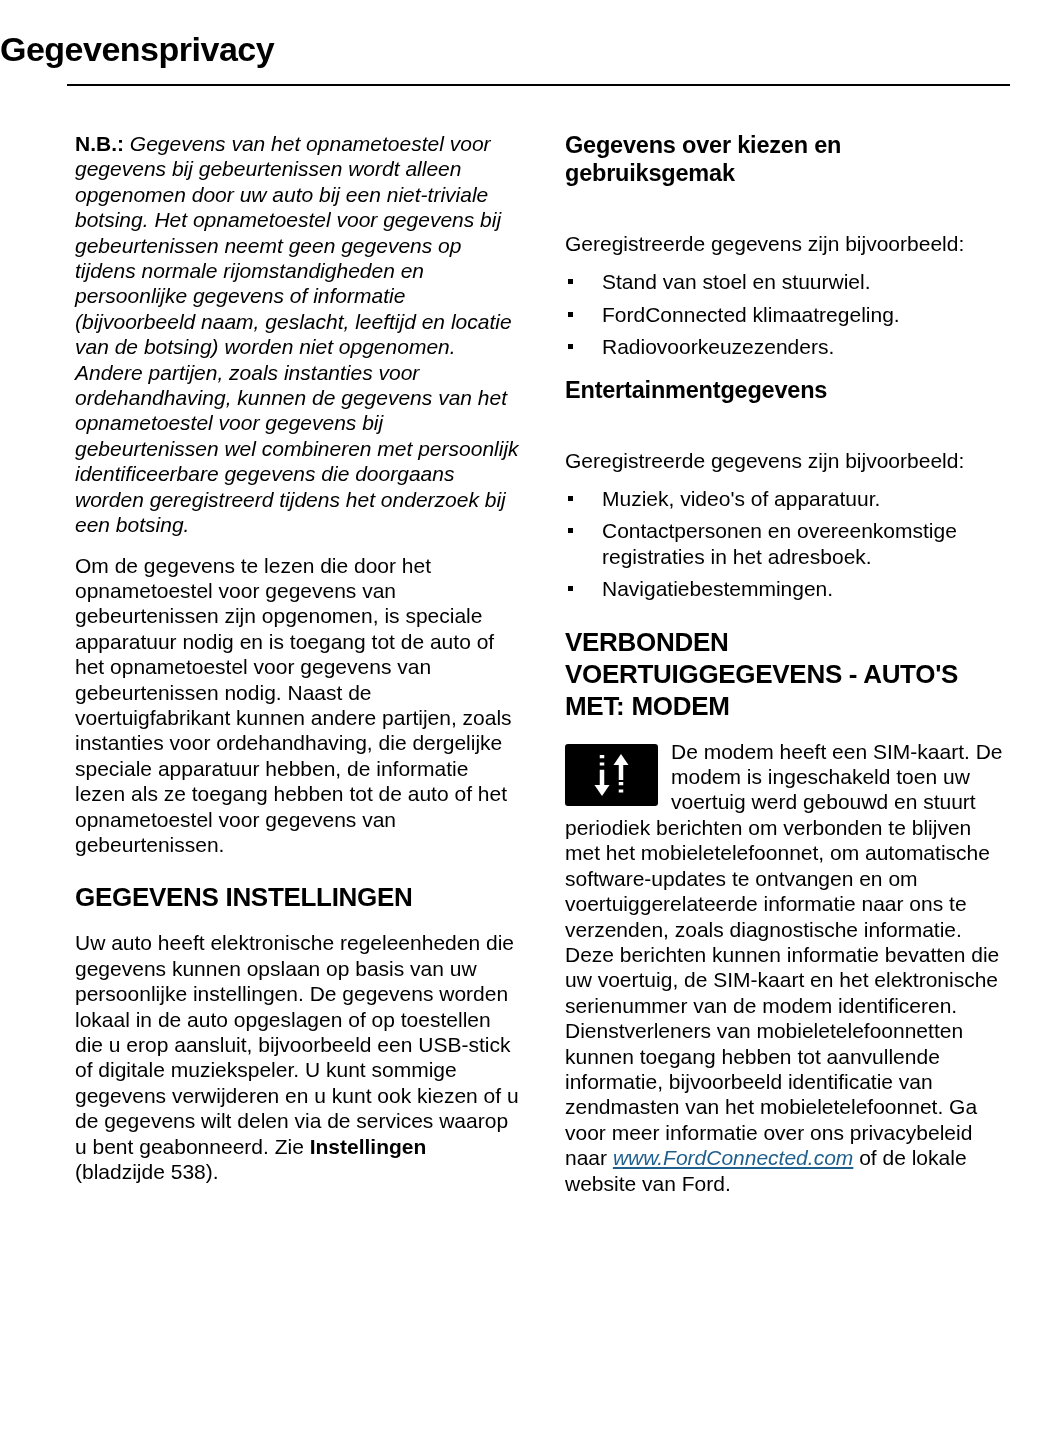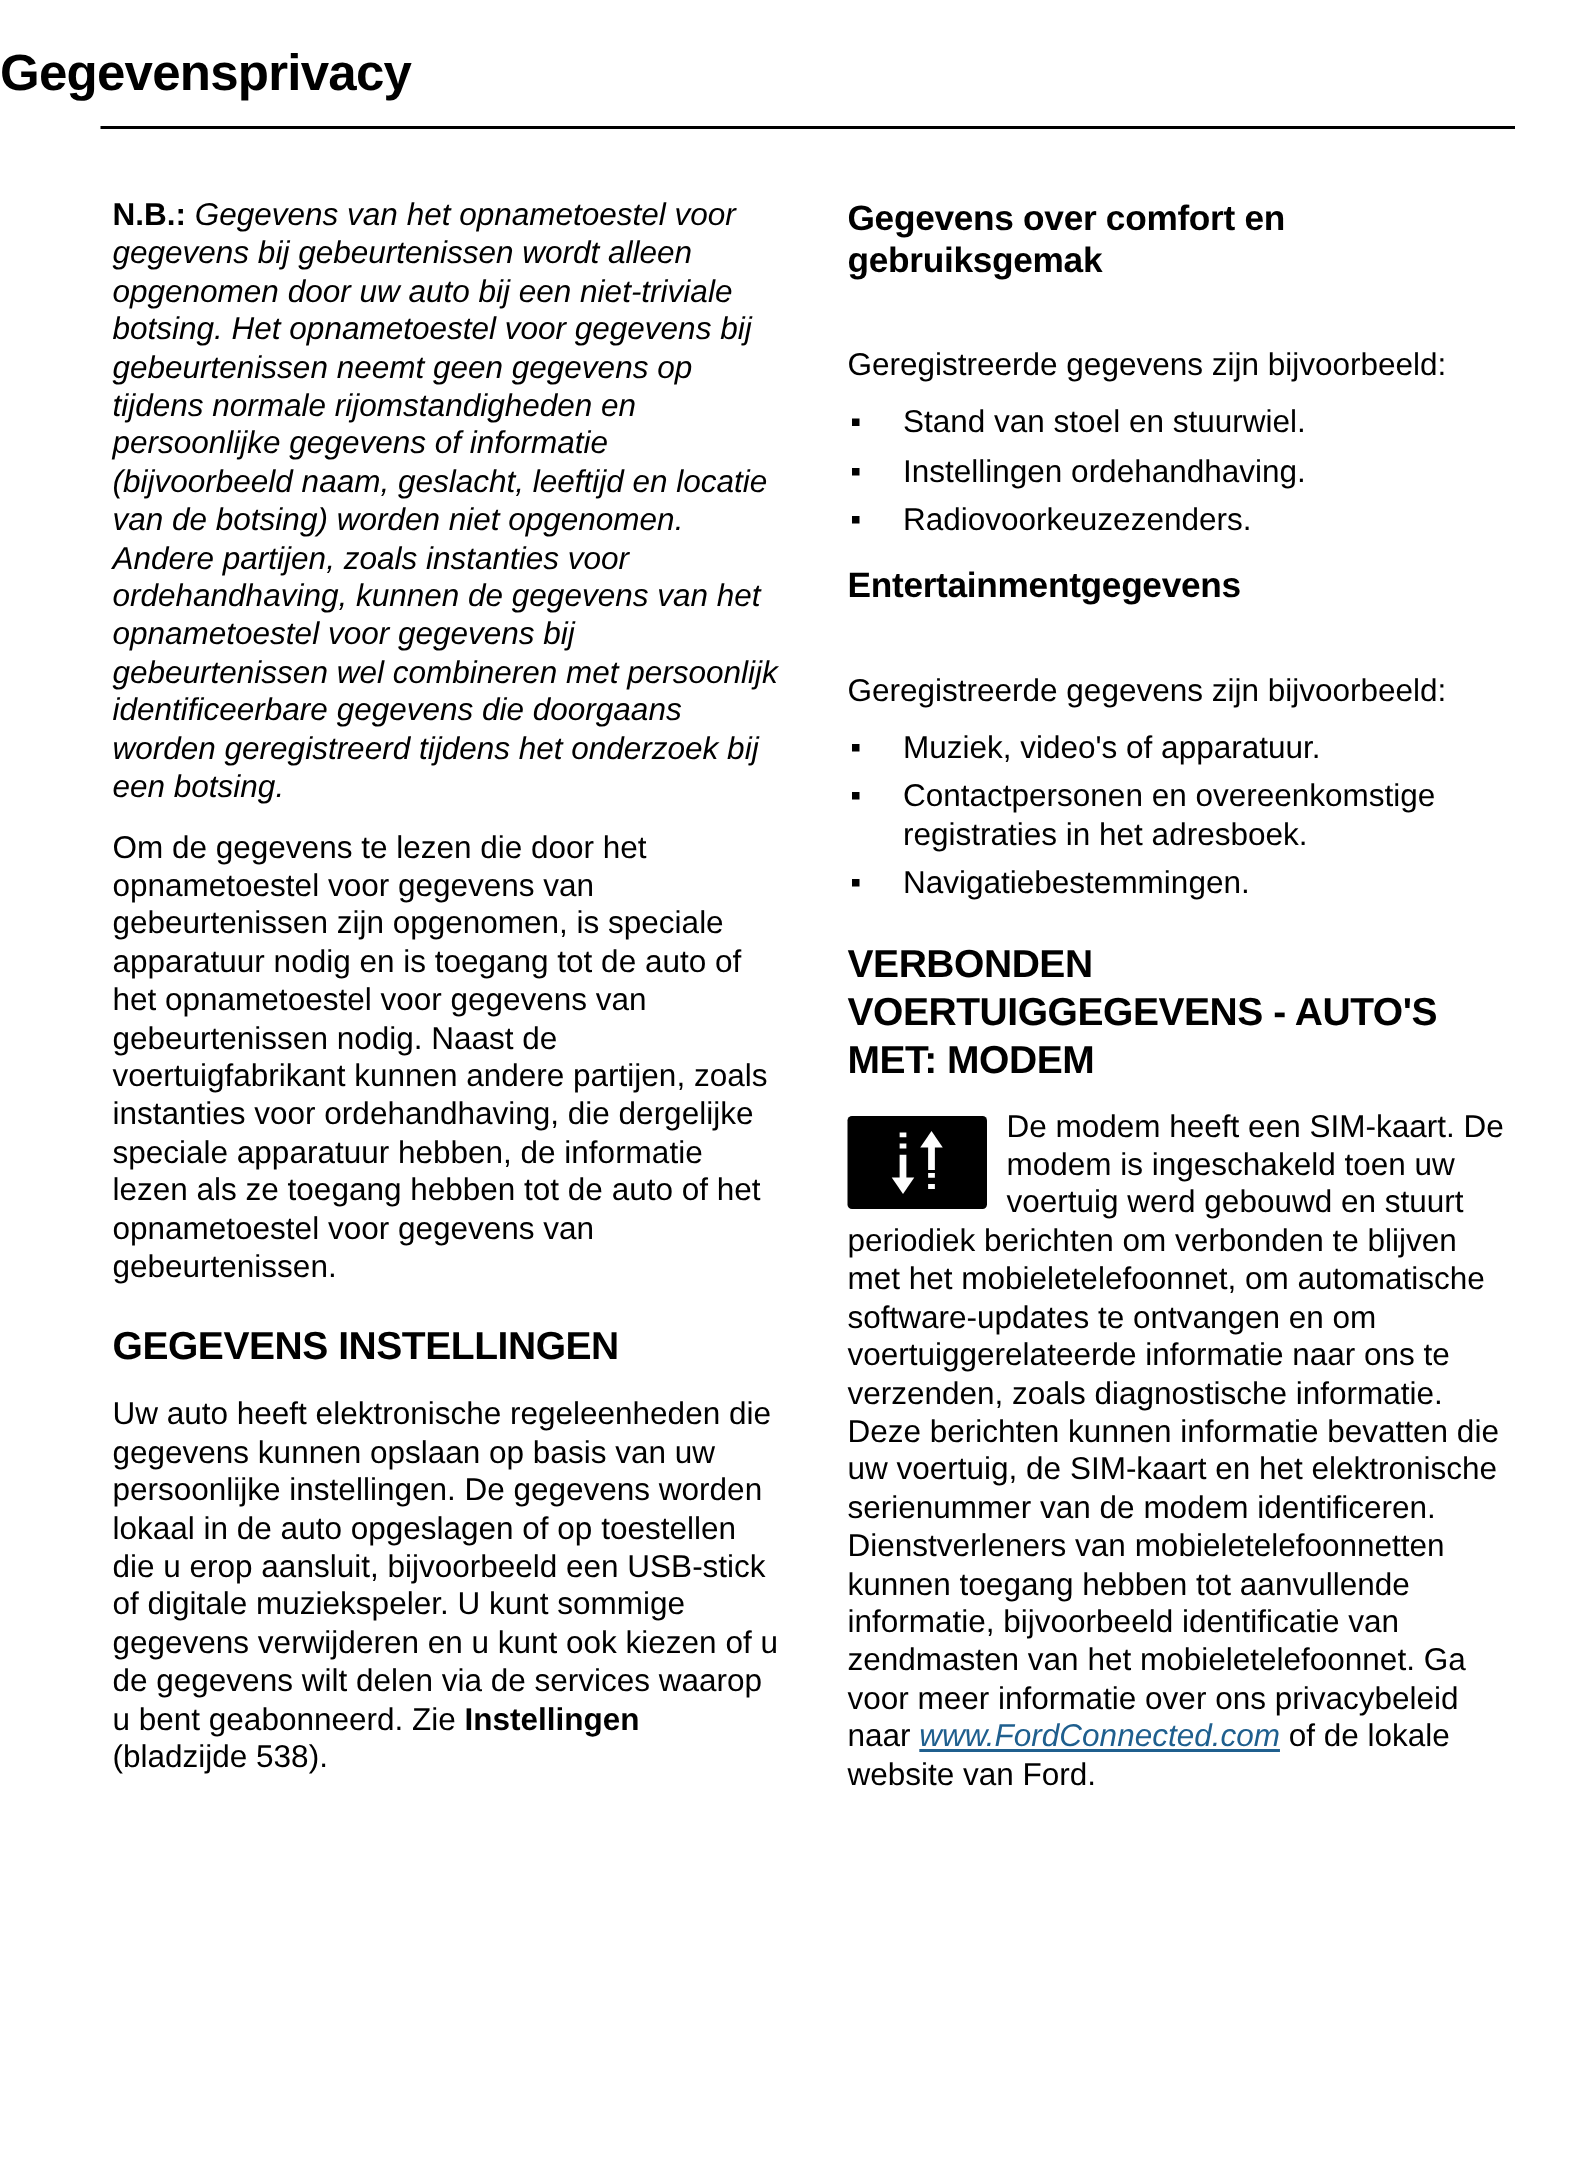"Gegevens over comfort en gebruiksgemak" h3.sub { text: comfort -> kiezen }
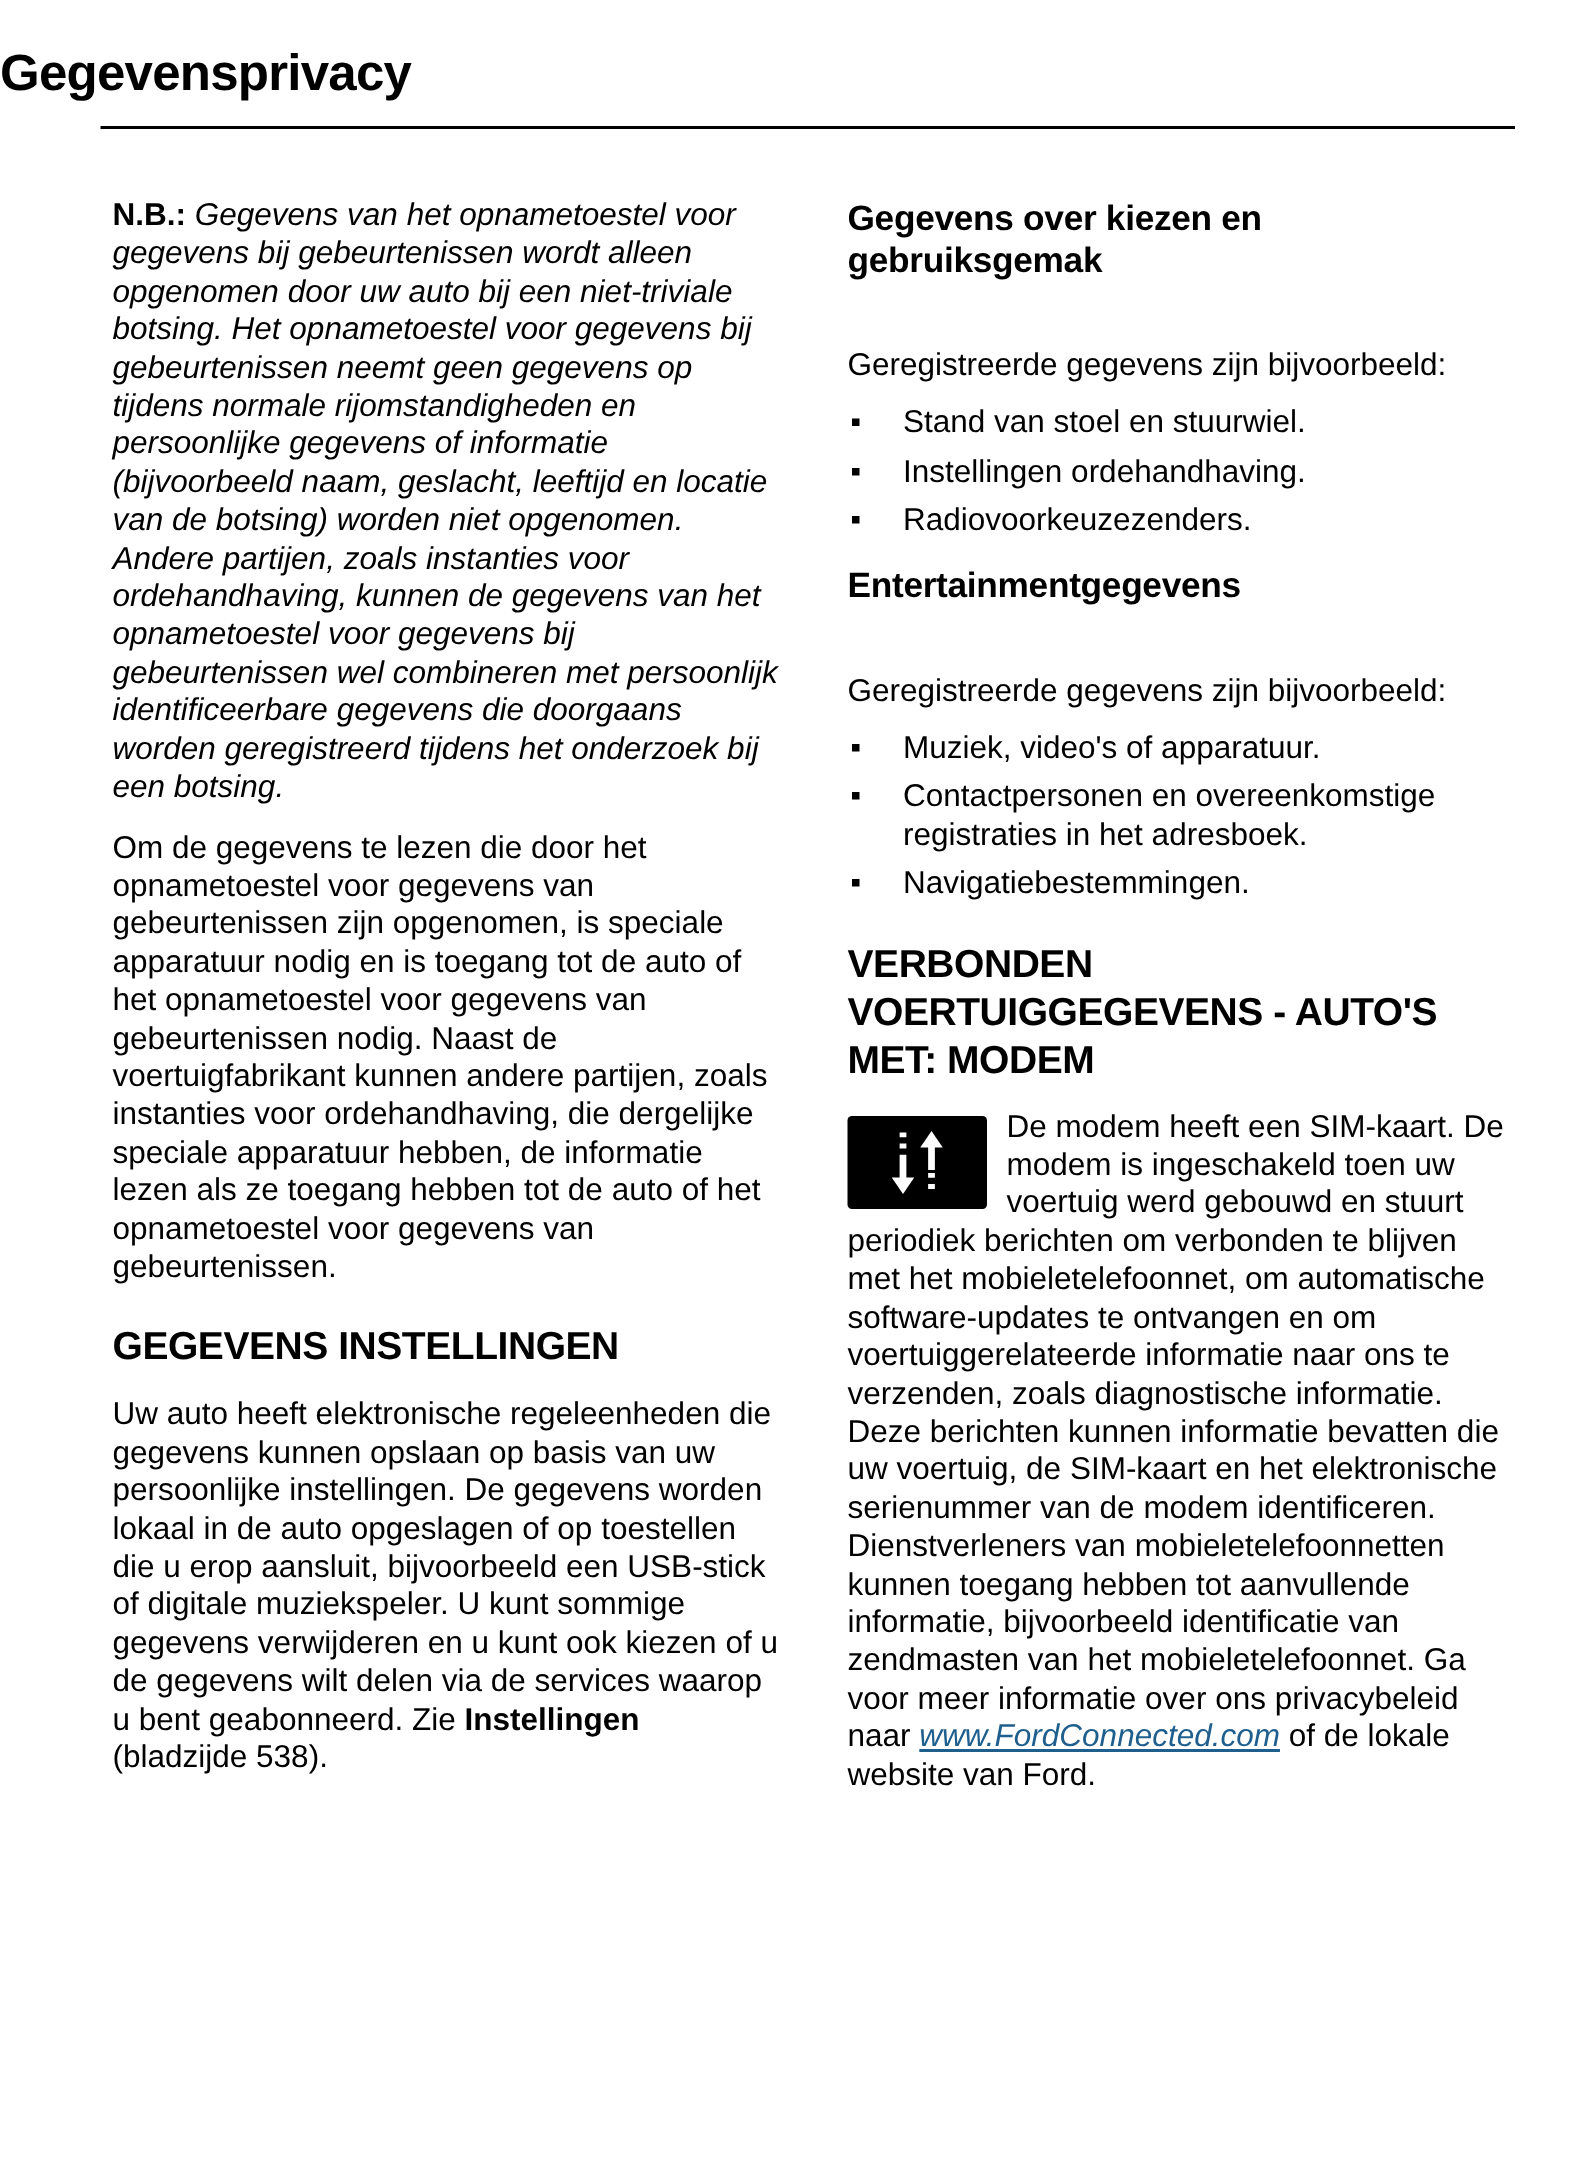"Instellingen ordehandhaving." span { text: Instellingen ordehandhaving -> FordConnected klimaatregeling }
